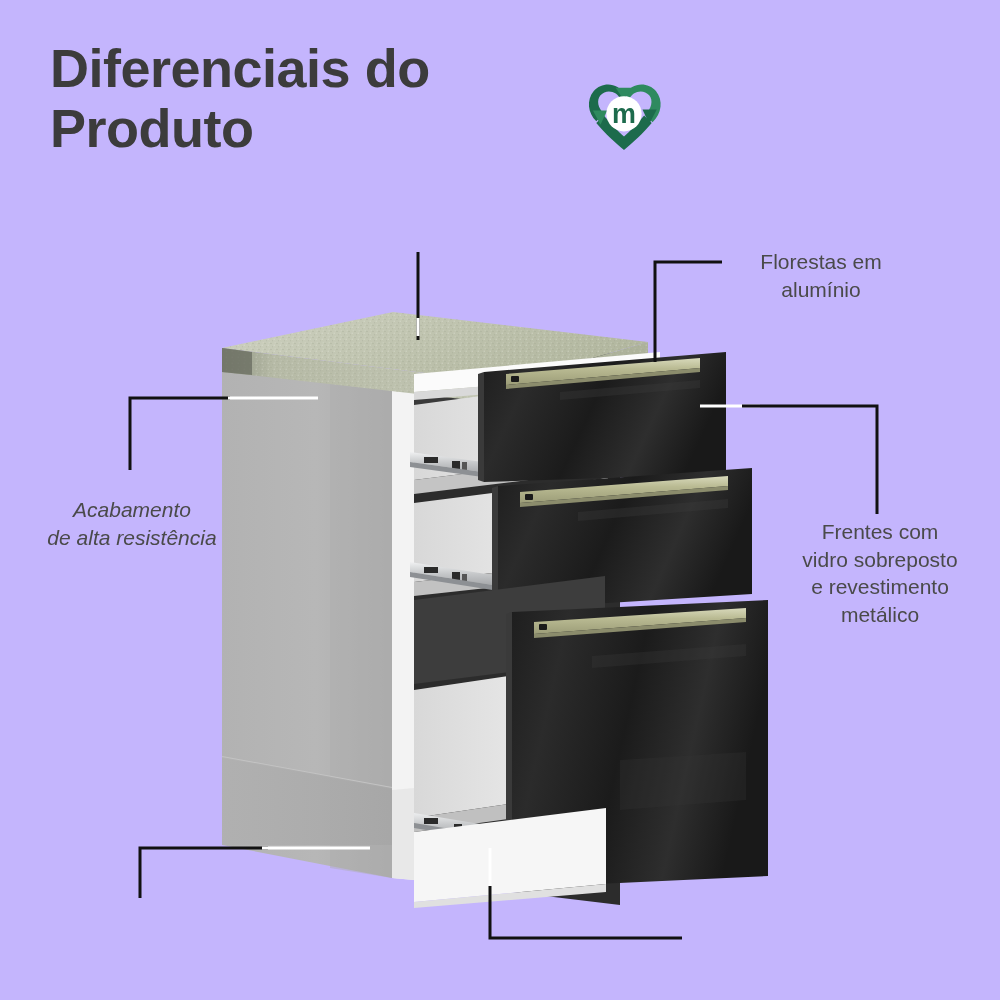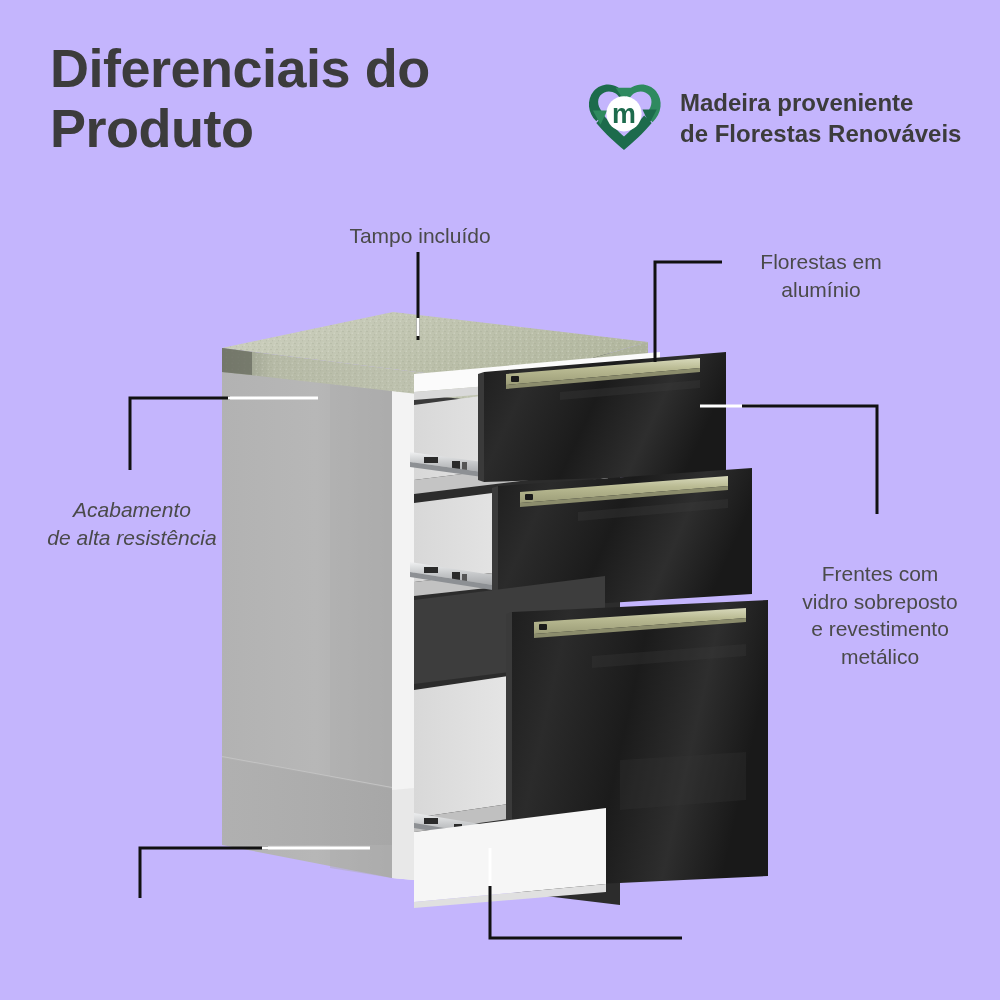"Madeira proveniente" span.eco-text { html: <span>Madeira proveniente de Florestas Renováveis</span> -> none }
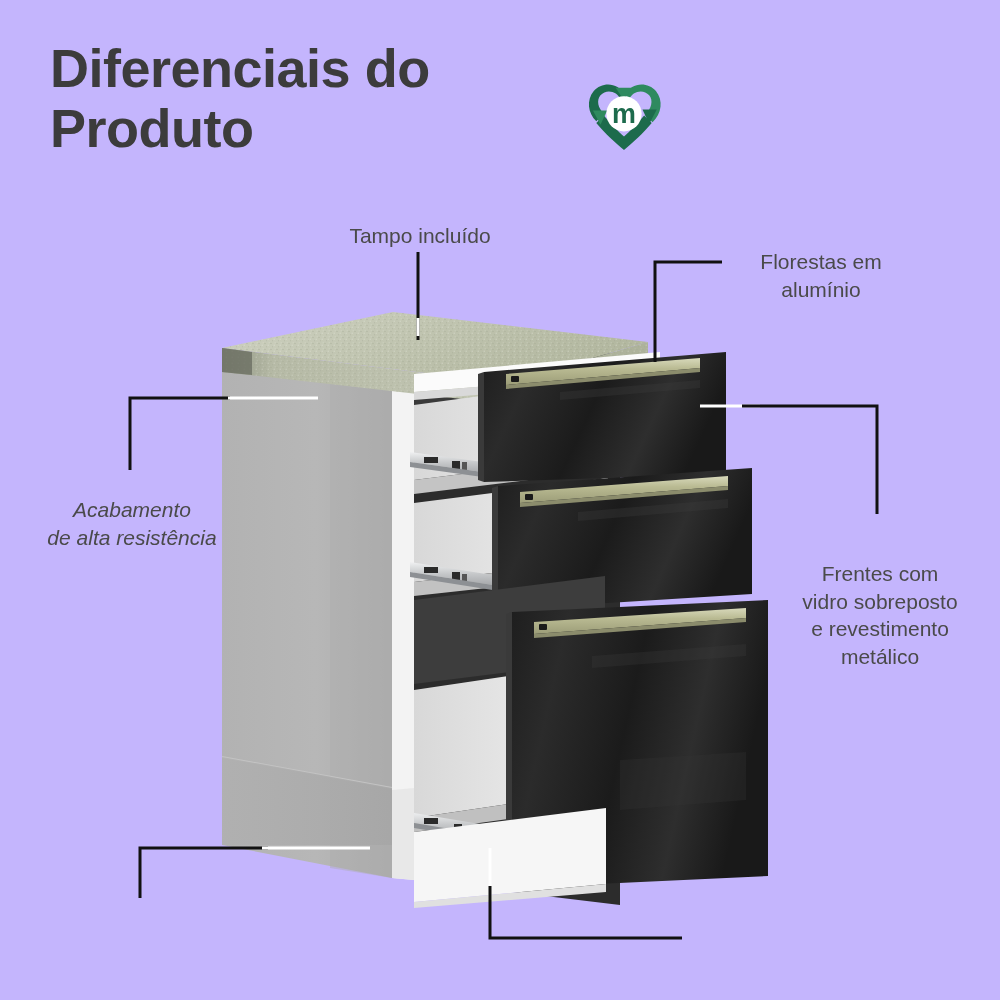"Tampo incluído" div.callout { html: <div>Tampo incluído</div> -> none }
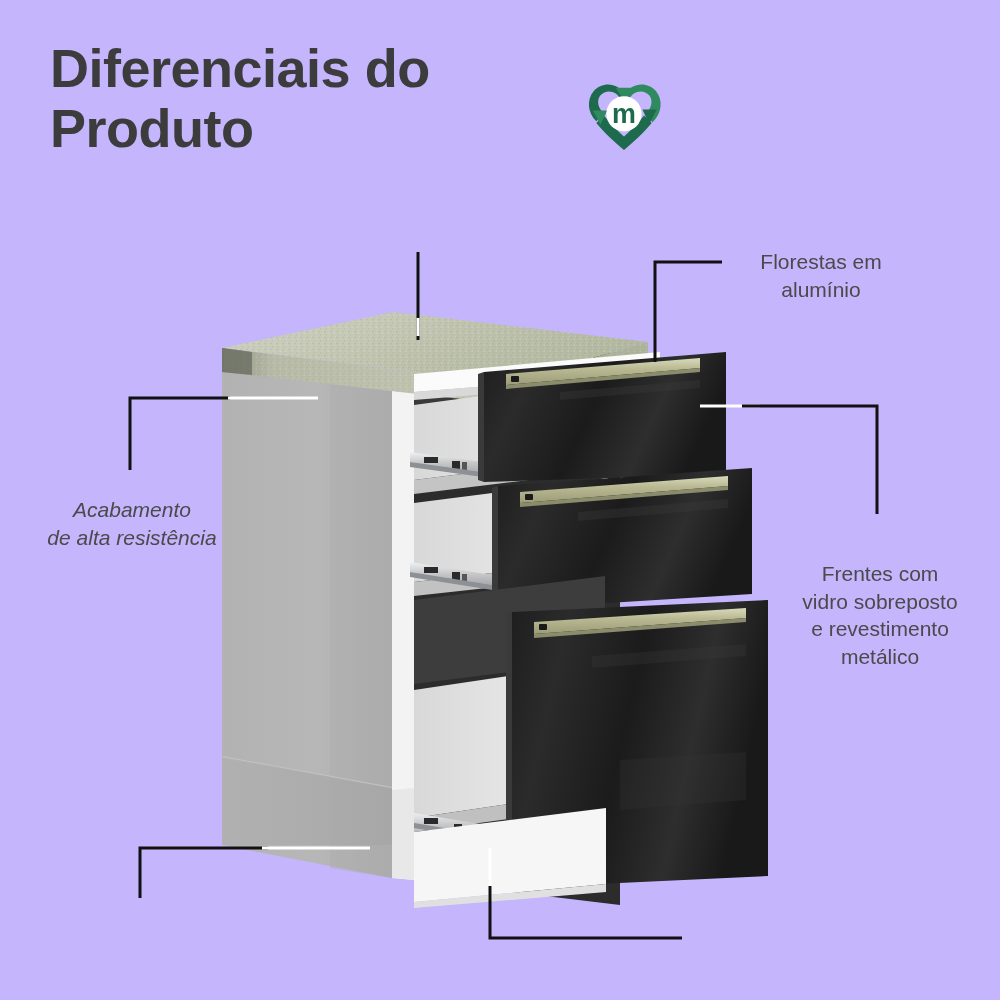"Frentes com" div.callout { margin-top: 42px -> none }
